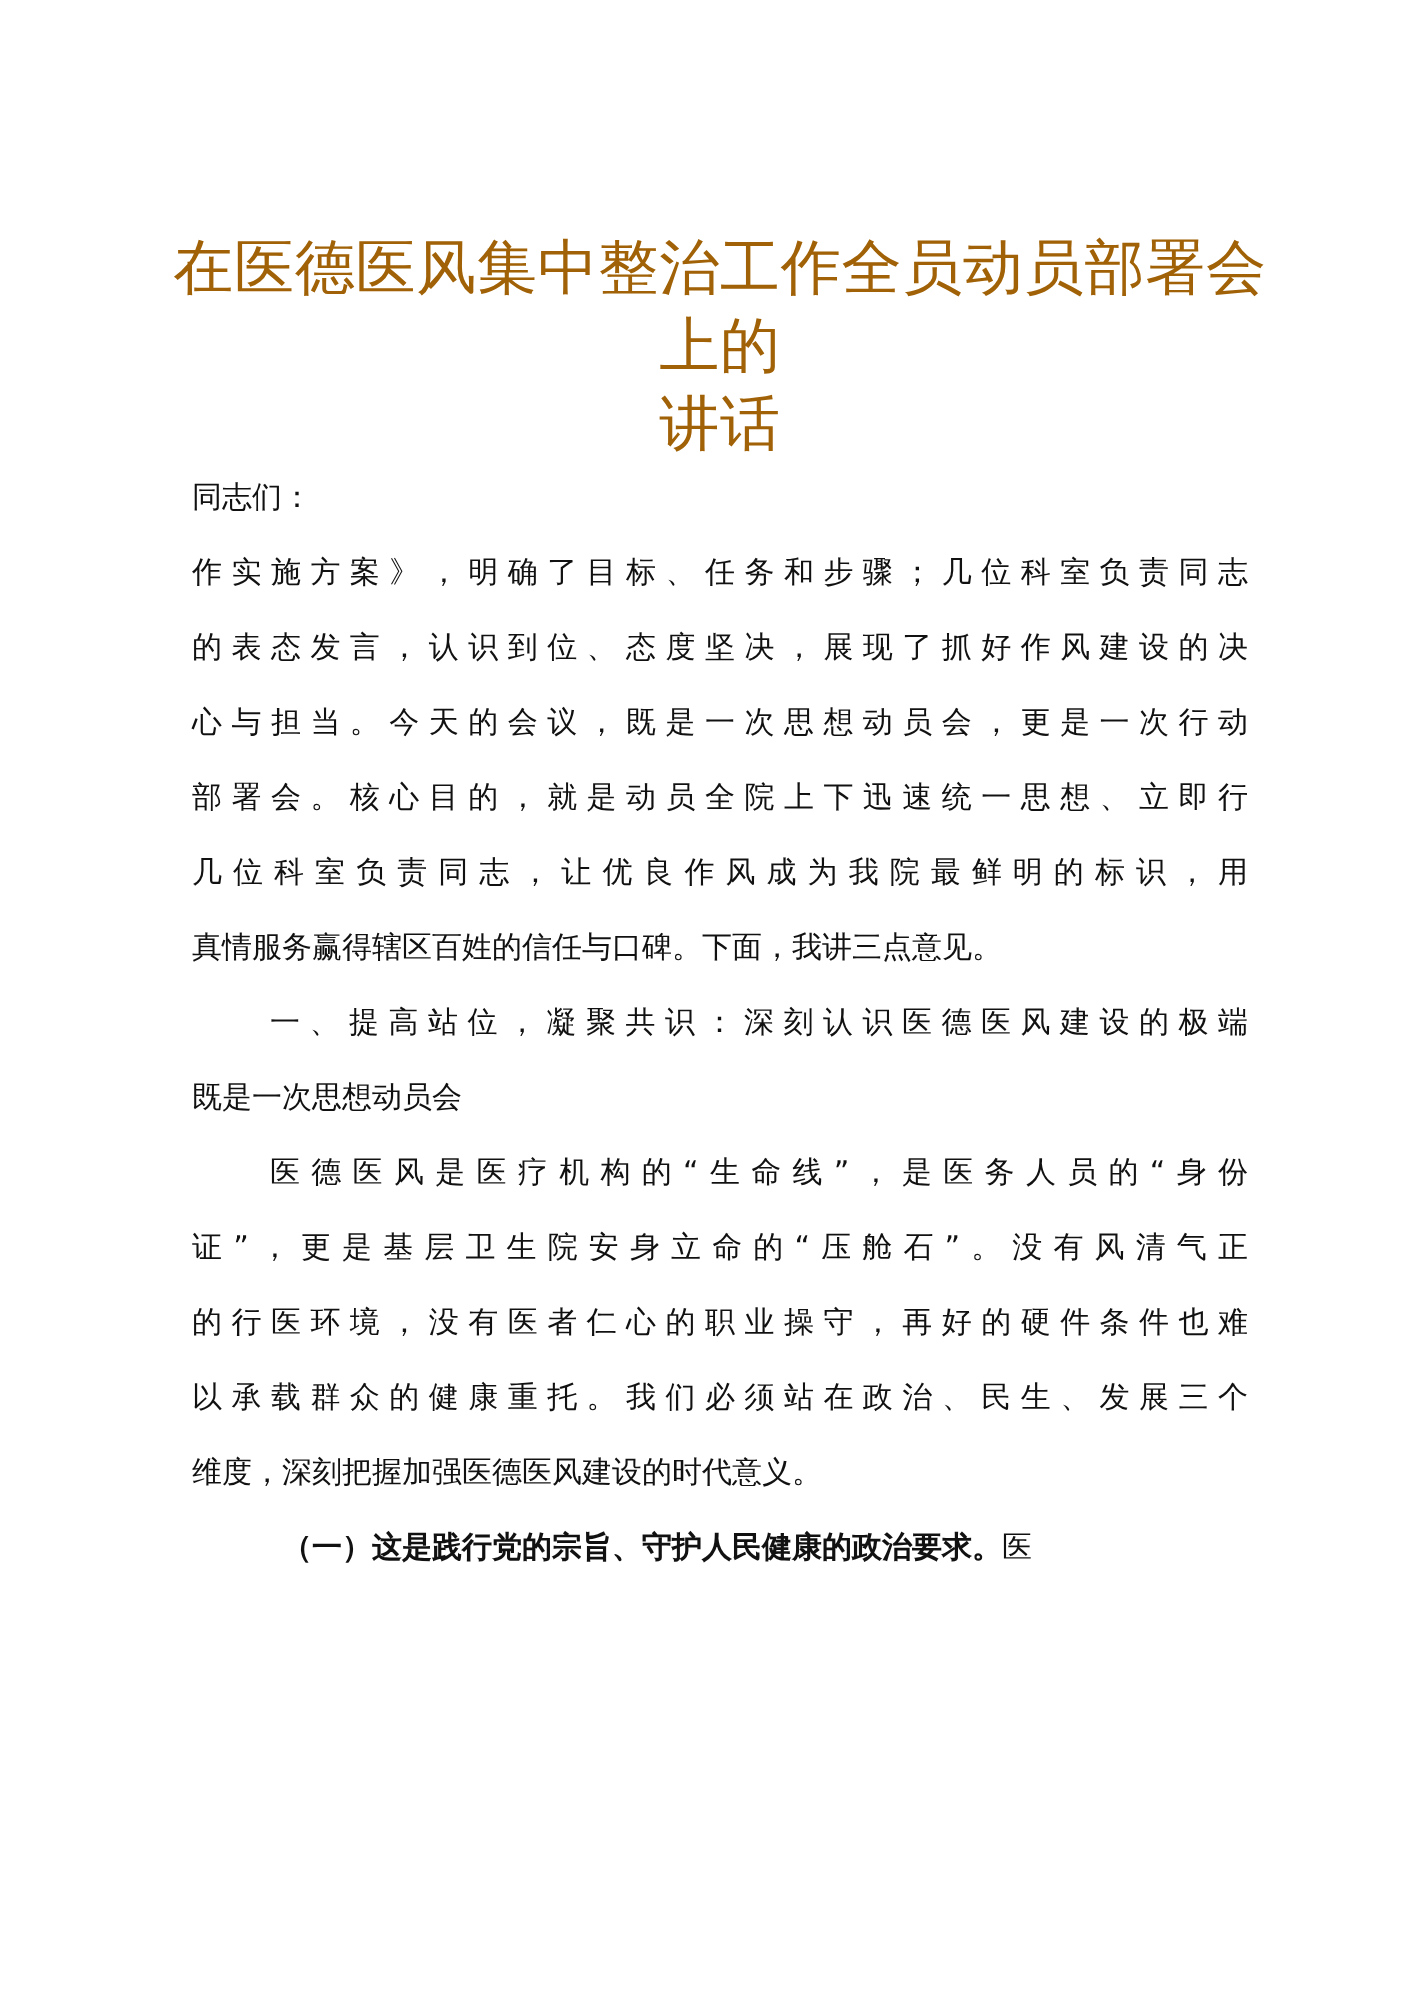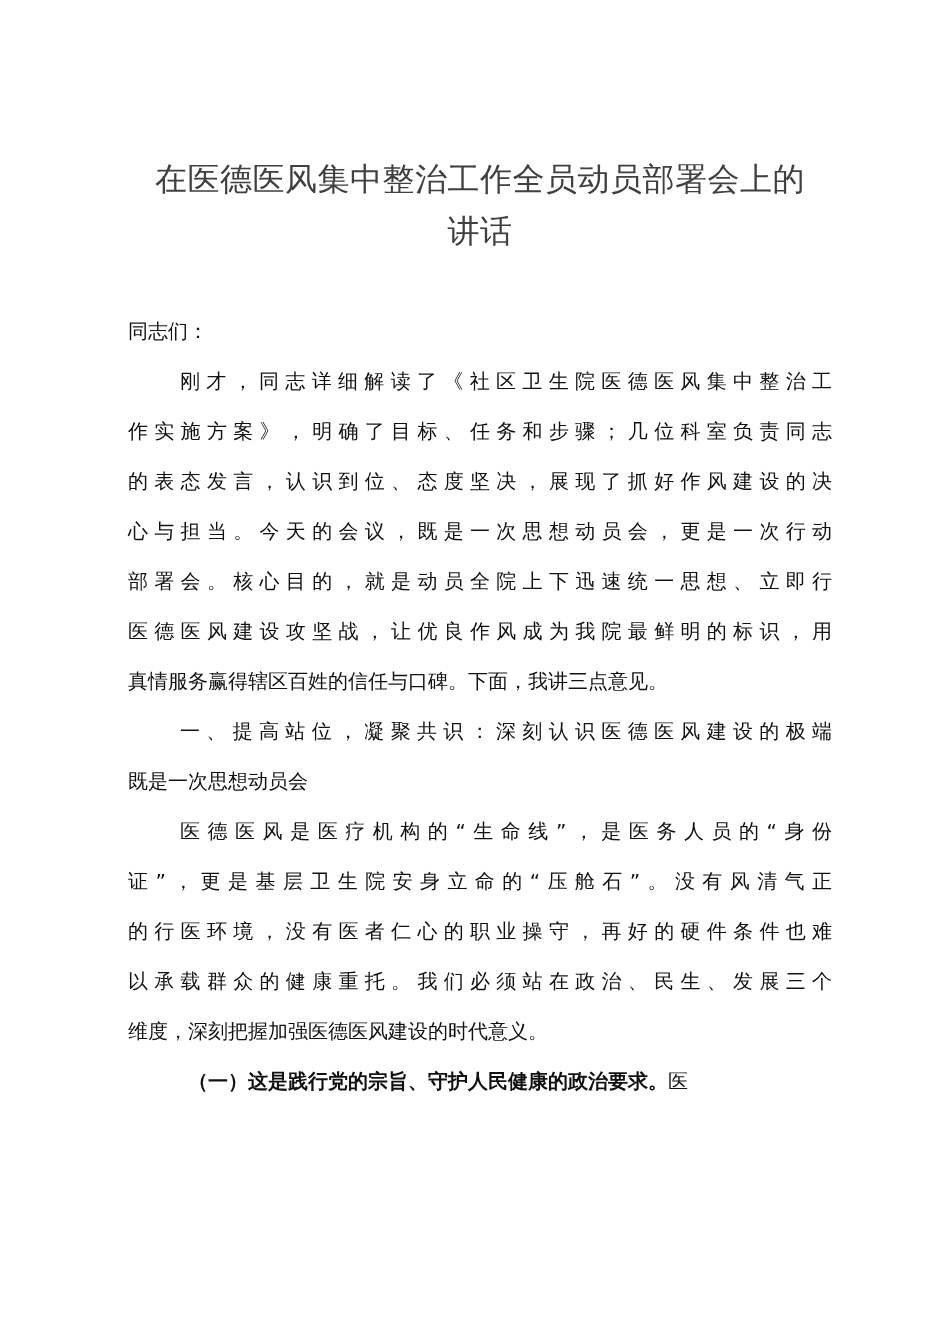"在医德医风集中整治工作全员动员部署会上的" .title { color: #404040 -> #a16207; font-size: 32px -> 40px }
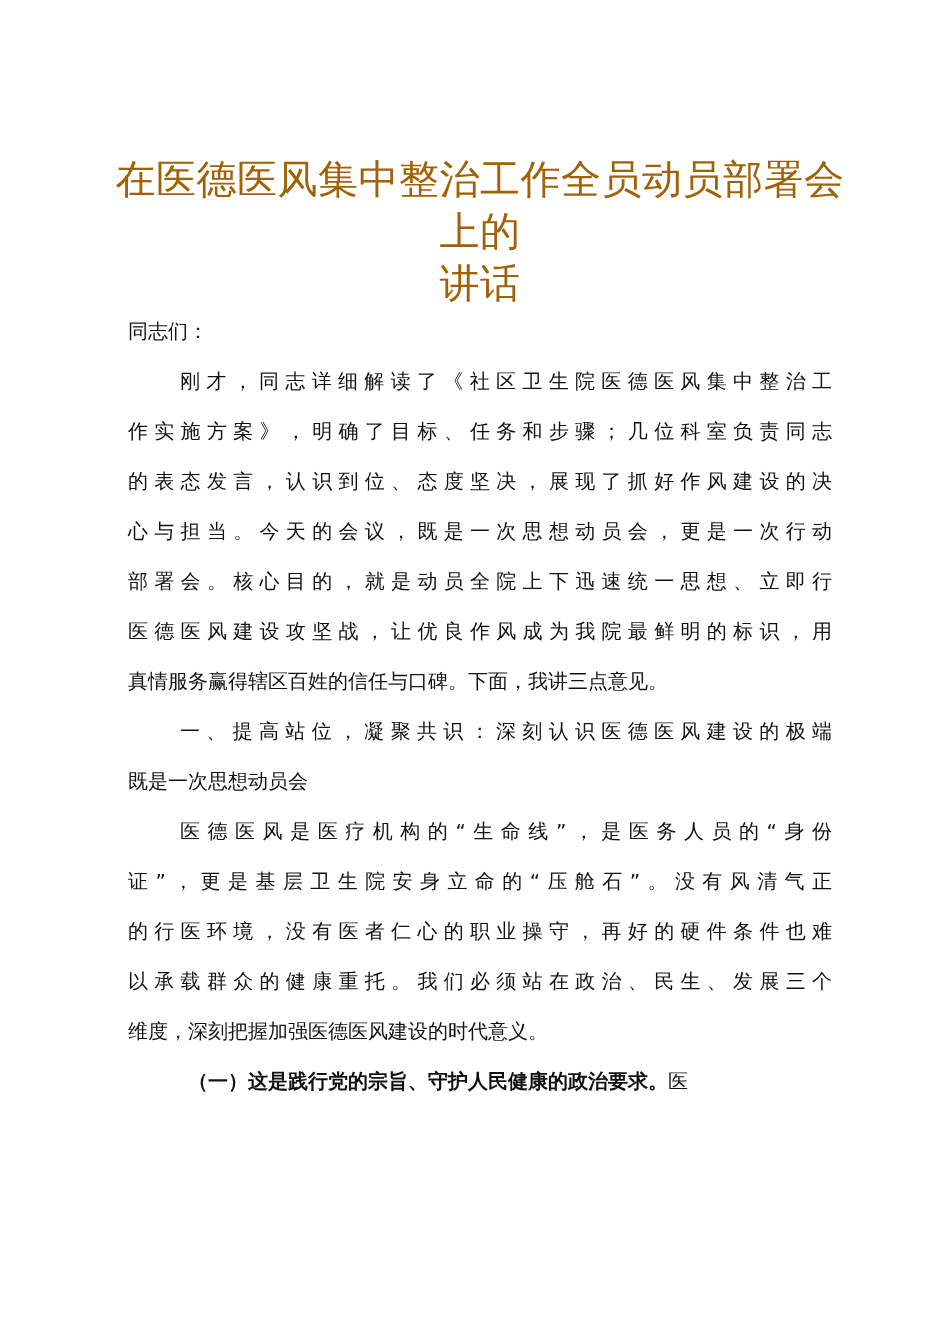"刚才，同志详细解读了《社区卫生院医德医风集中整治工" span.line { html: <span>刚才，同志详细解读了《社区卫生院医德医风集中整治工</span> -> none }
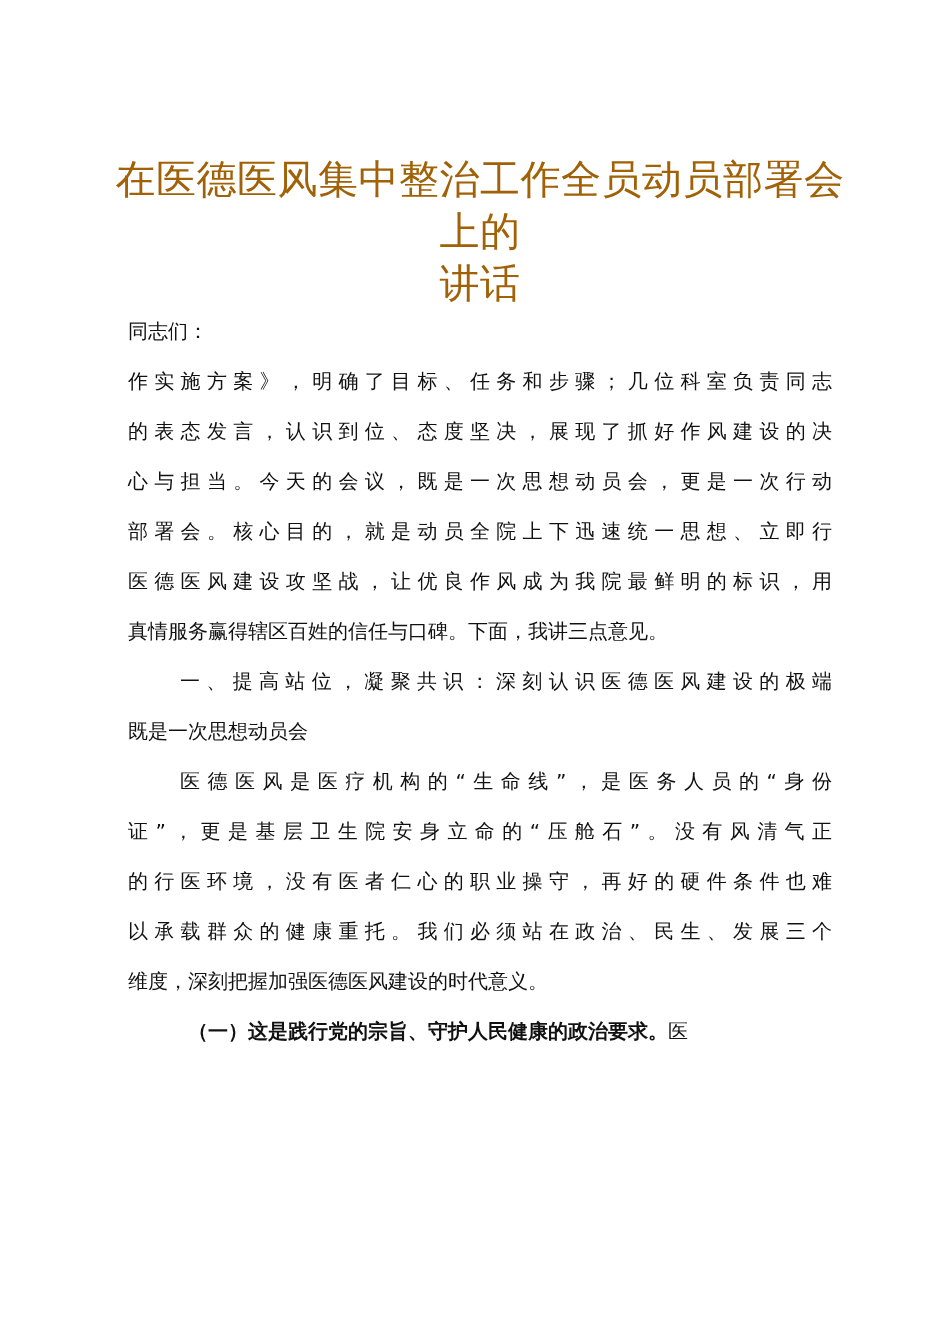"医德医风建设攻坚战，让优良作风成为我院最鲜明的标识，用" span.line { text: 医德医风建设攻坚战 -> 几位科室负责同志 }
